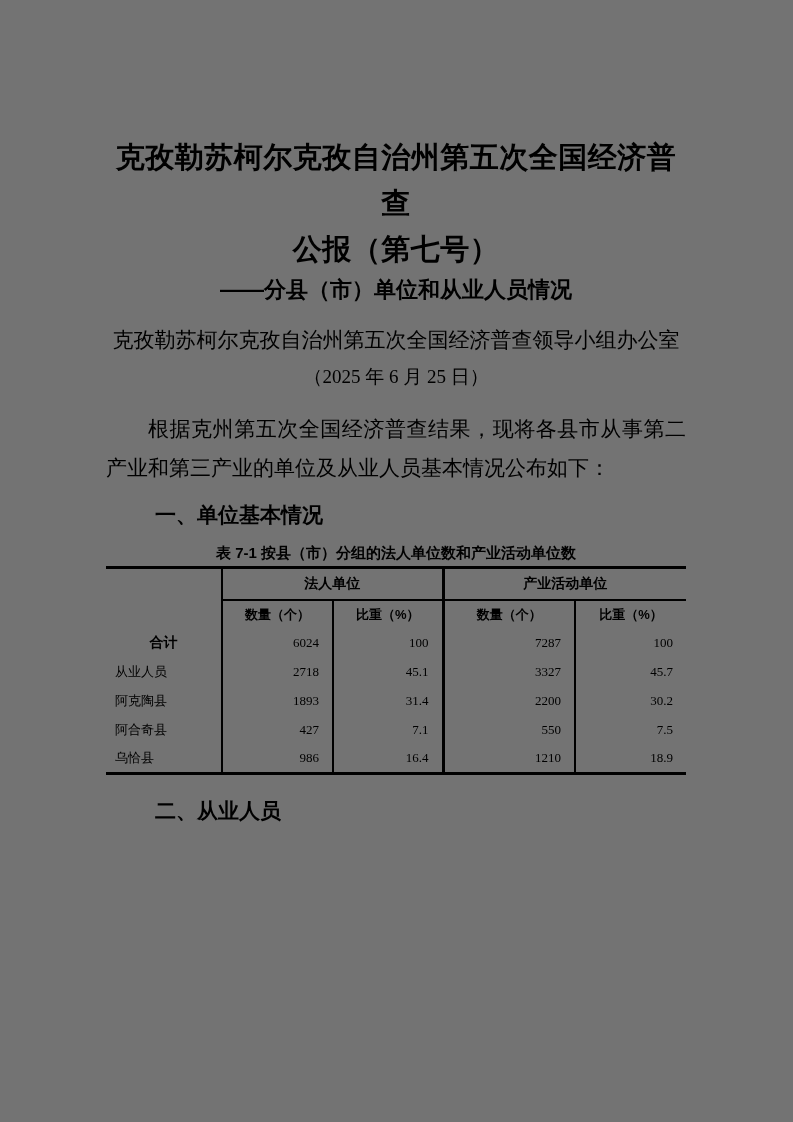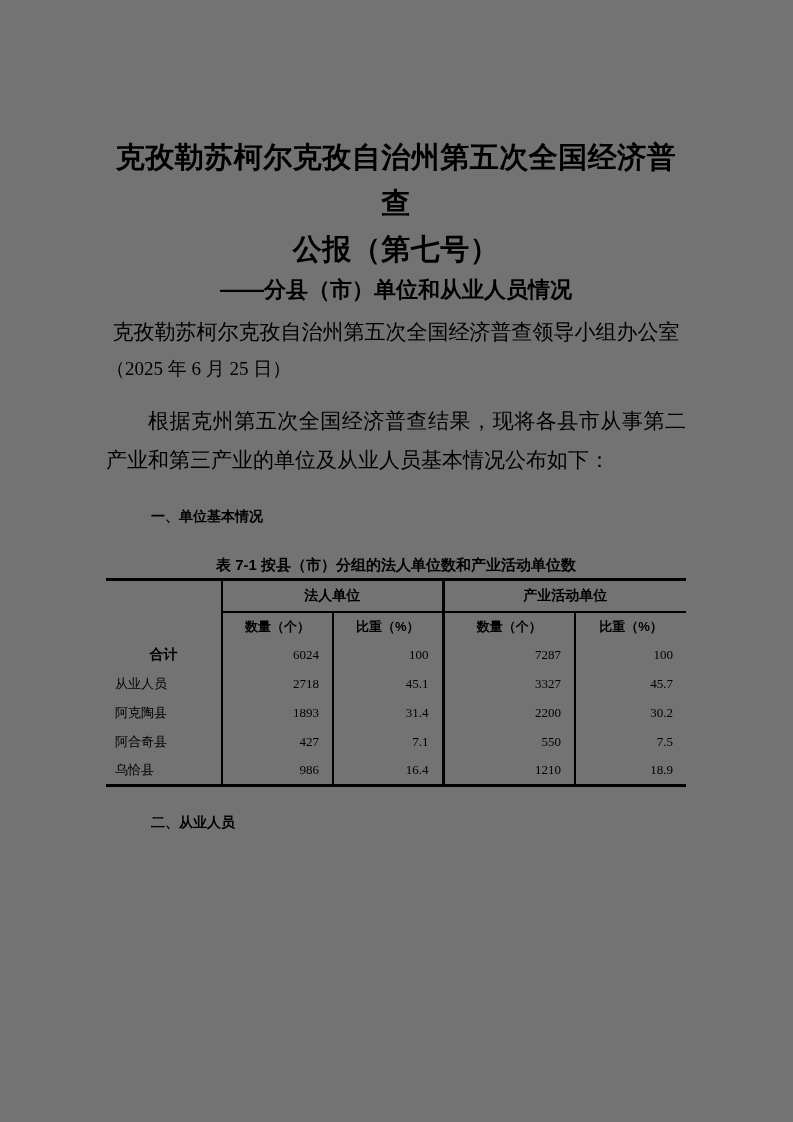"克孜勒苏柯尔克孜自治州第五次全国经济普查领导小组办公室" .org-line-2 { margin-top: 10px -> 18px }
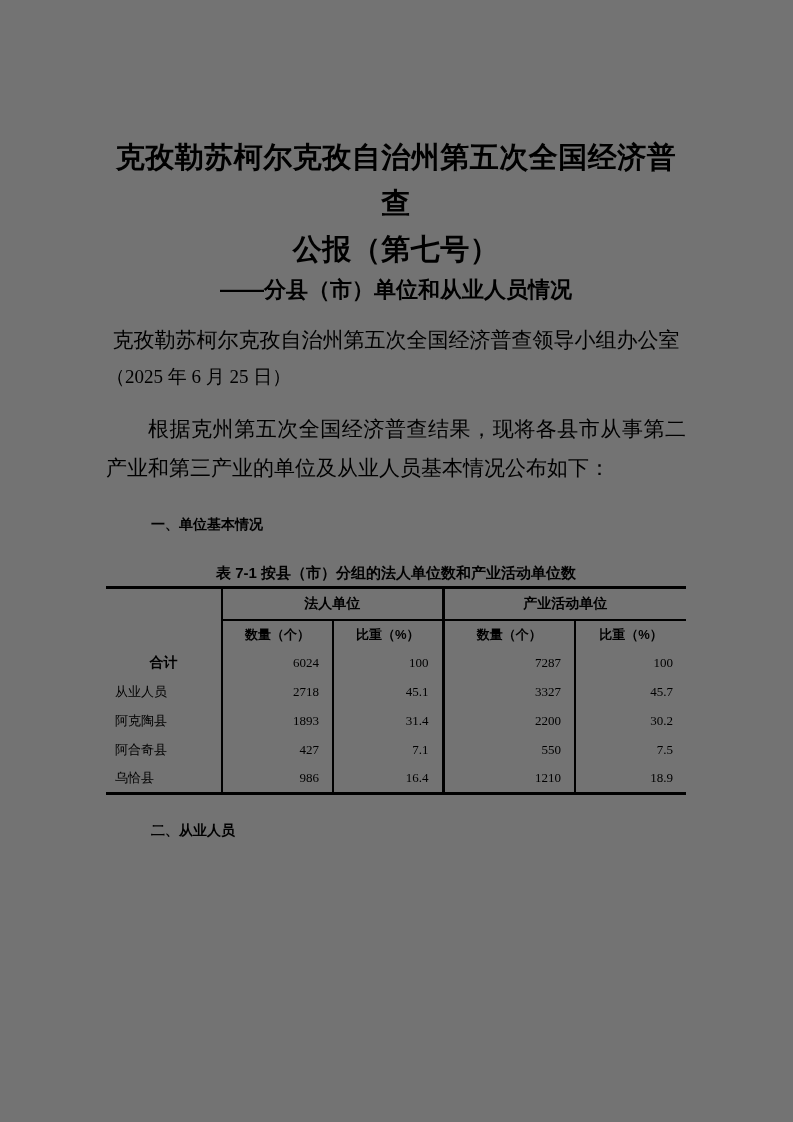"（2025 年 6 月 25" .date-line { text-align: none -> center }
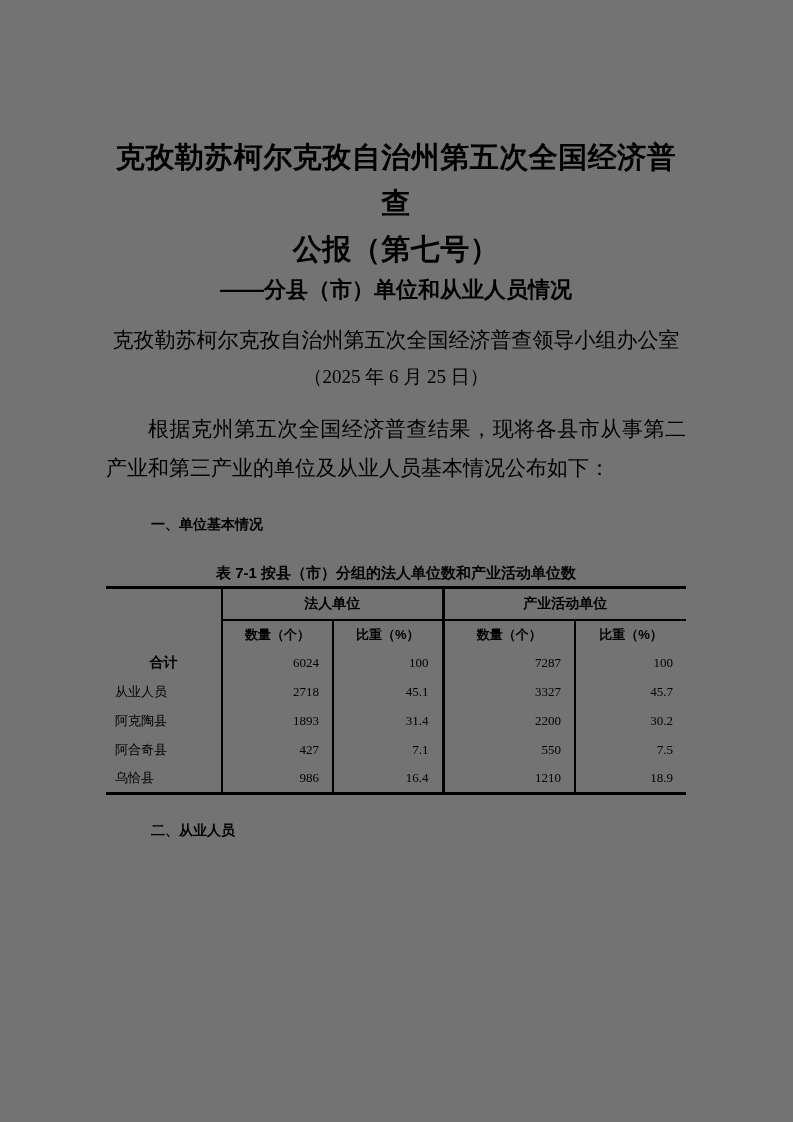"一、单位基本情况" .sec-heading { font-size: 14px -> 21px; margin: 17px -> 7px }
